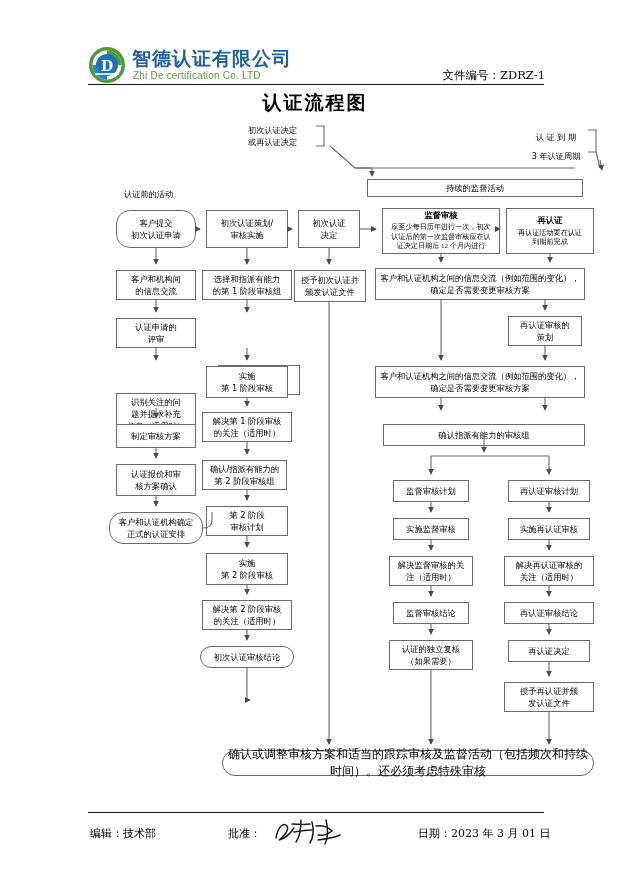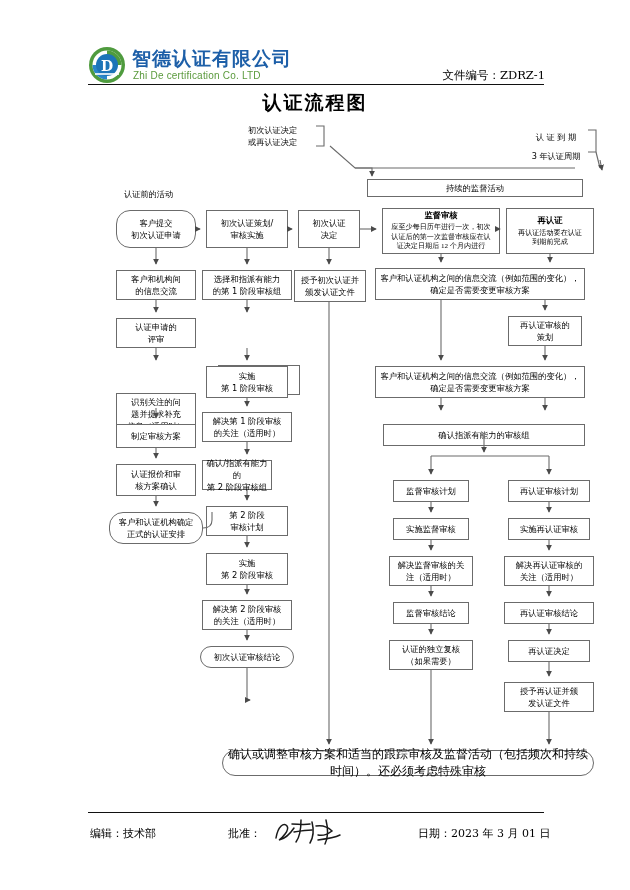"确认/指派有能力的" div.node { width: 70px -> 85px }
